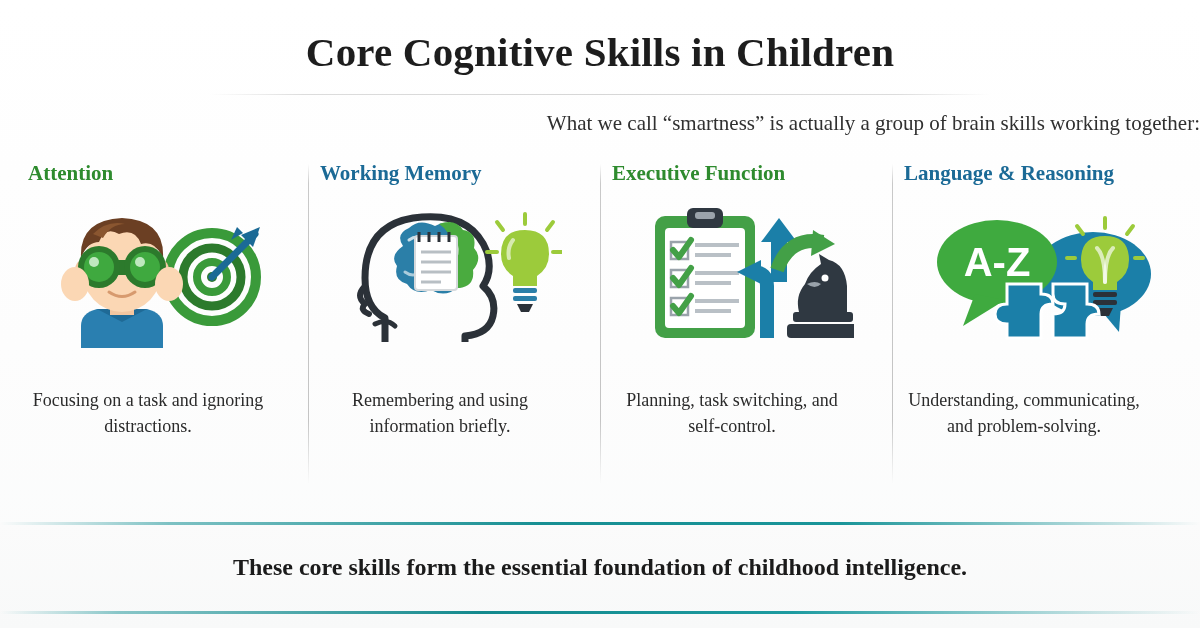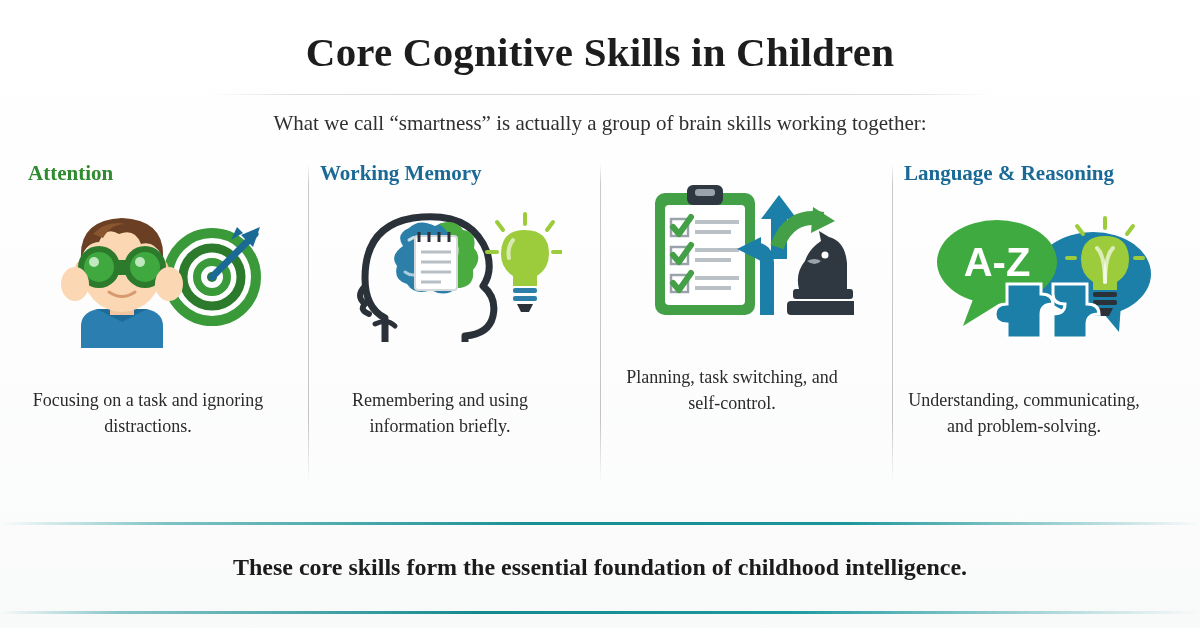"What we call “smartness” is" .subtitle { text-align: none -> right }
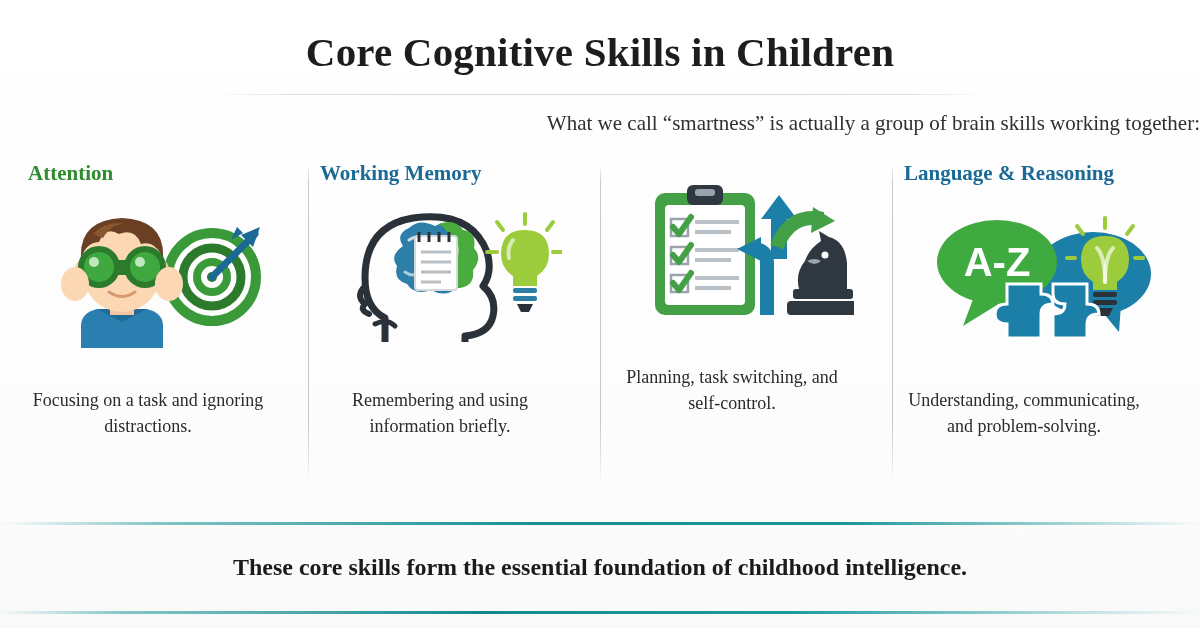"Executive Function" h2.col-heading { html: none -> <h2>Executive Function</h2> }
